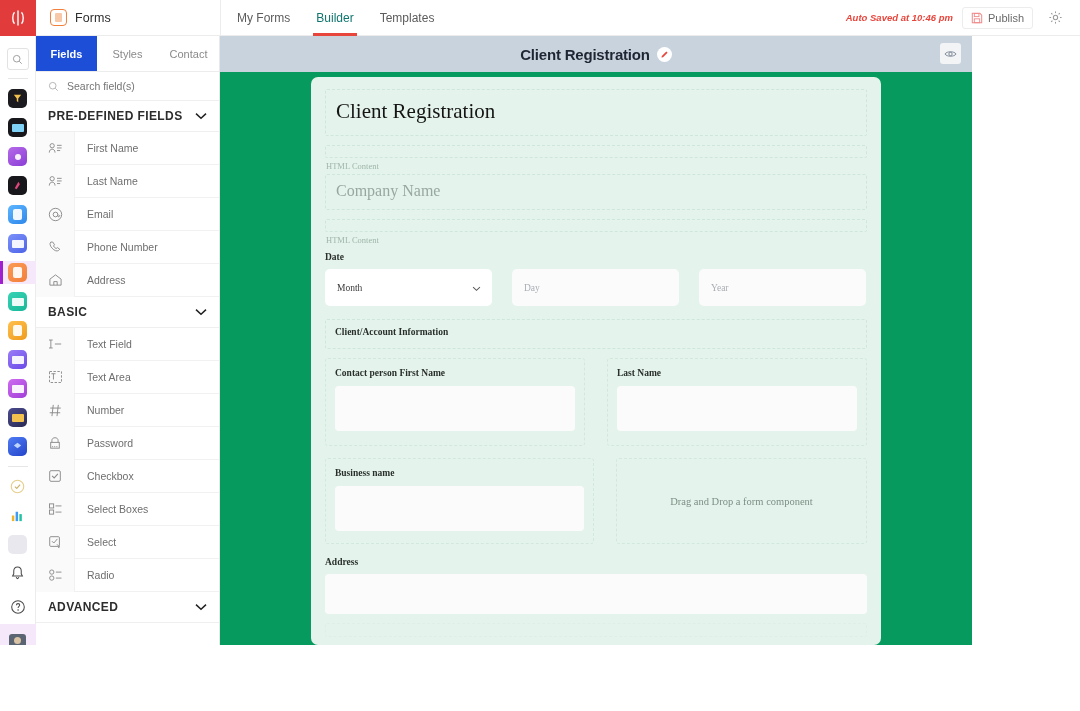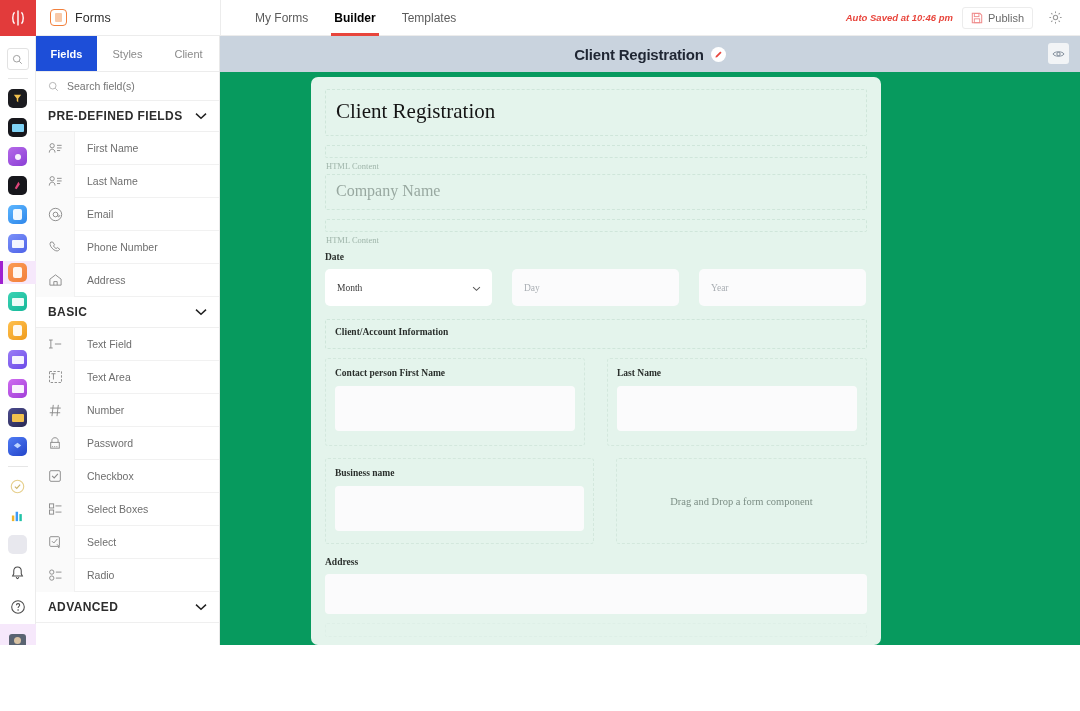"My Forms" .nav { margin-left: 34px -> 16px }
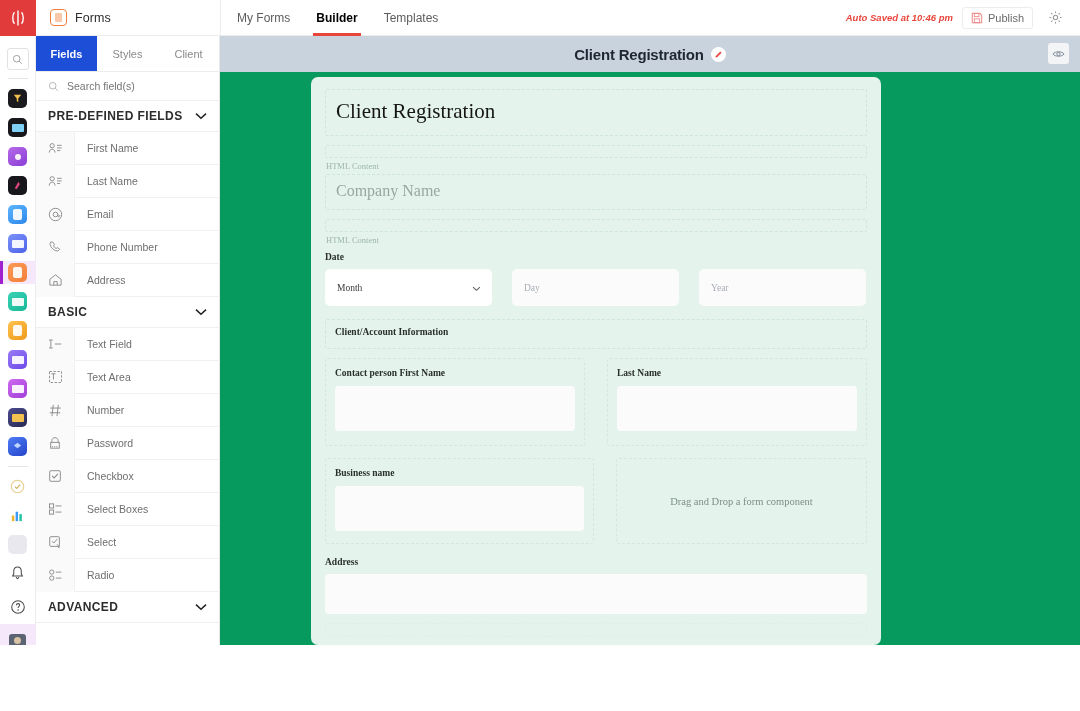"Builder" .nav-item.active { color: #000000 -> #0f766e; font-weight: bold -> normal }
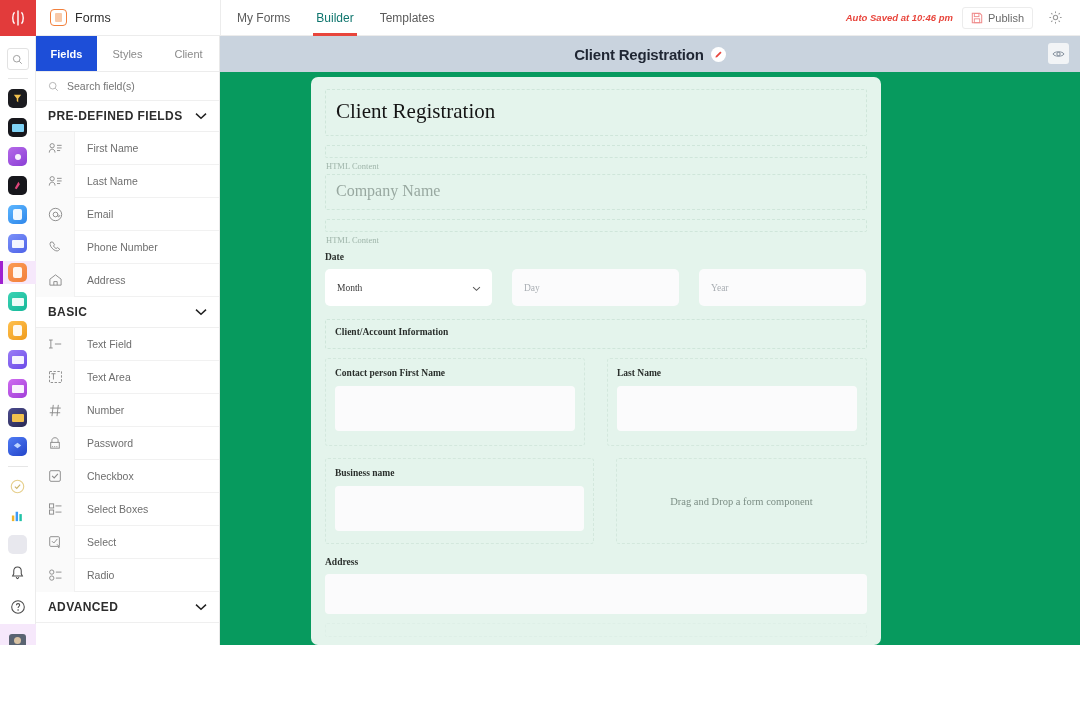"Client" div.ptab { text: Client -> Contact }
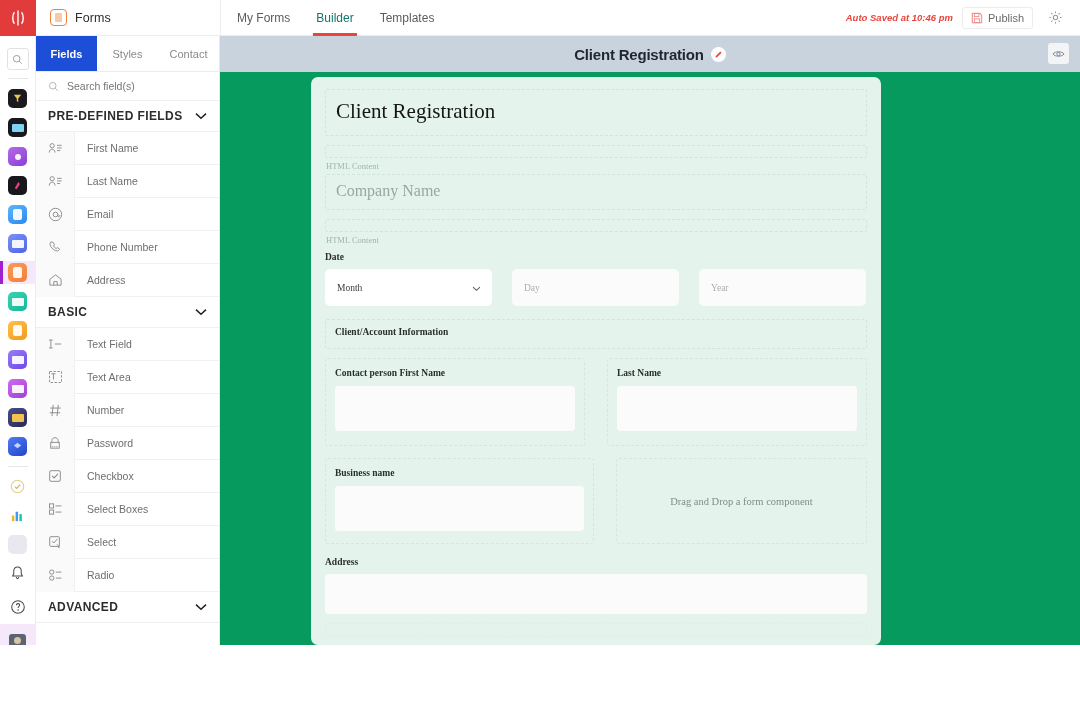"Client Registration" .canvas { width: 860px -> 752px }
